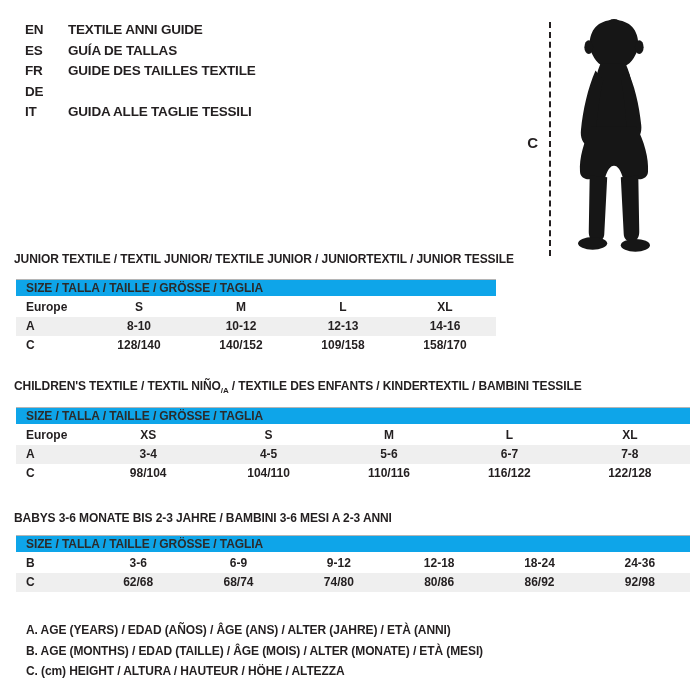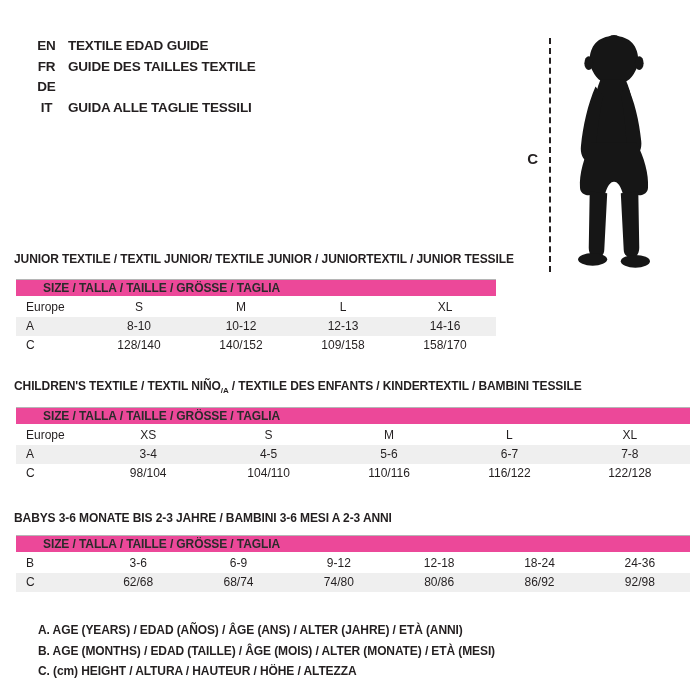"EN" .header { padding-top: 34px -> 18px; text-align: center -> none }
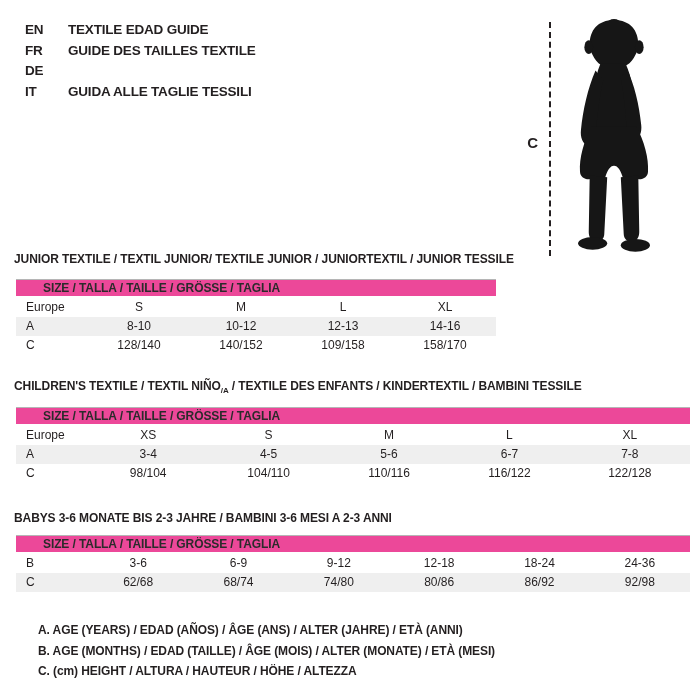"TEXTILE EDAD GUIDE" span { text: EDAD -> ANNI }
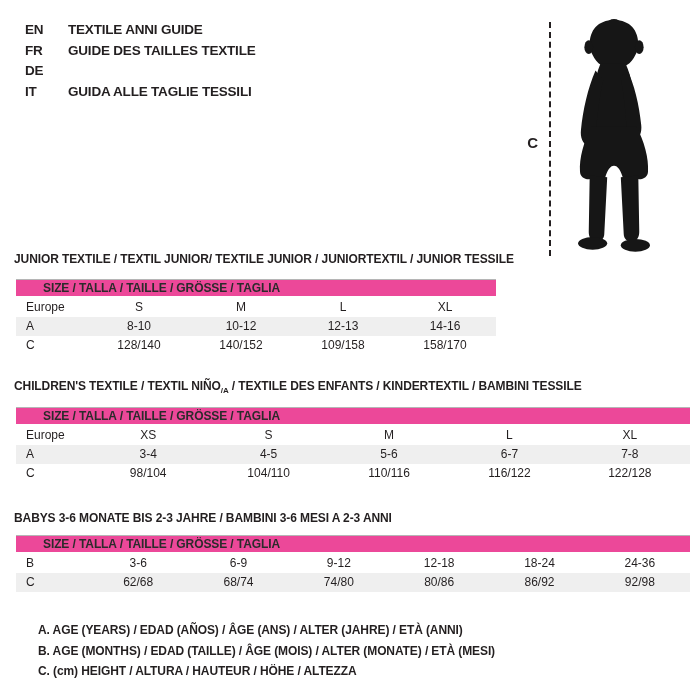"ES" div.lang-row { html: none -> <div> <span>ES</span> <span>GUÍA DE TALLAS</span> </div> }
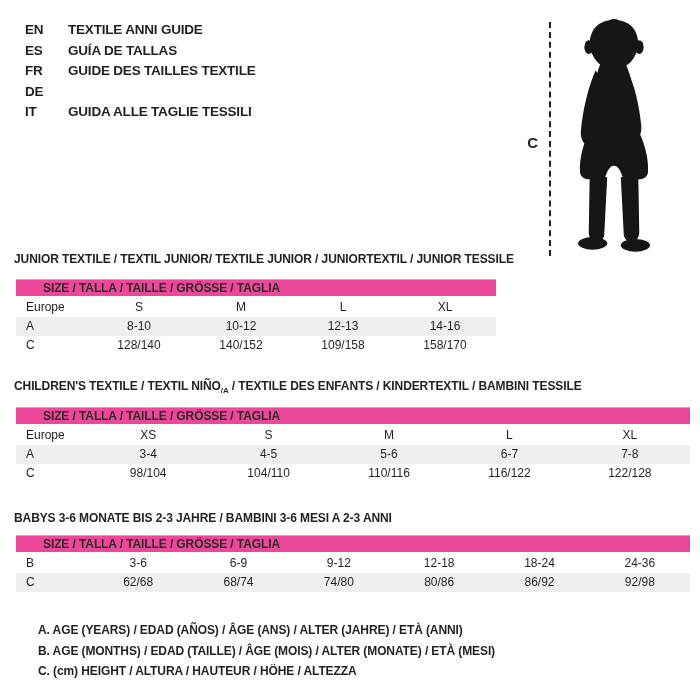"SIZE / TALLA / TAILLE" .bar { background: #ec4899 -> #0ea5e9; padding-left: 27px -> 10px }
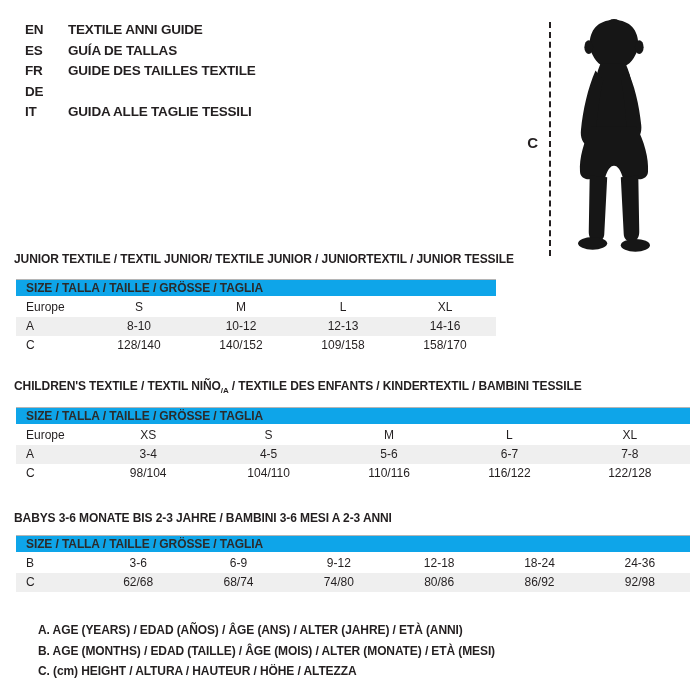"Europe" .t-row { font-weight: normal -> bold }
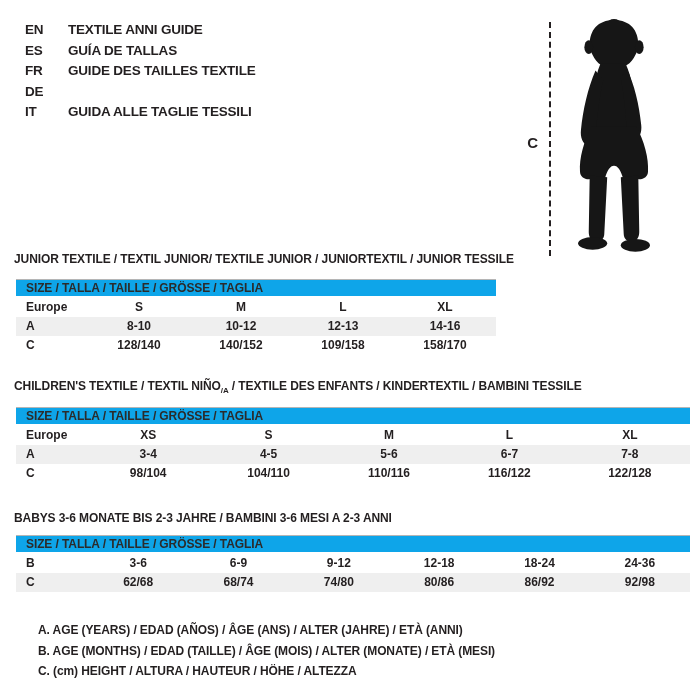"A. AGE (YEARS) / EDAD" .footnotes { margin: 28px 0 0 38px -> 28px 0 0 26px }
